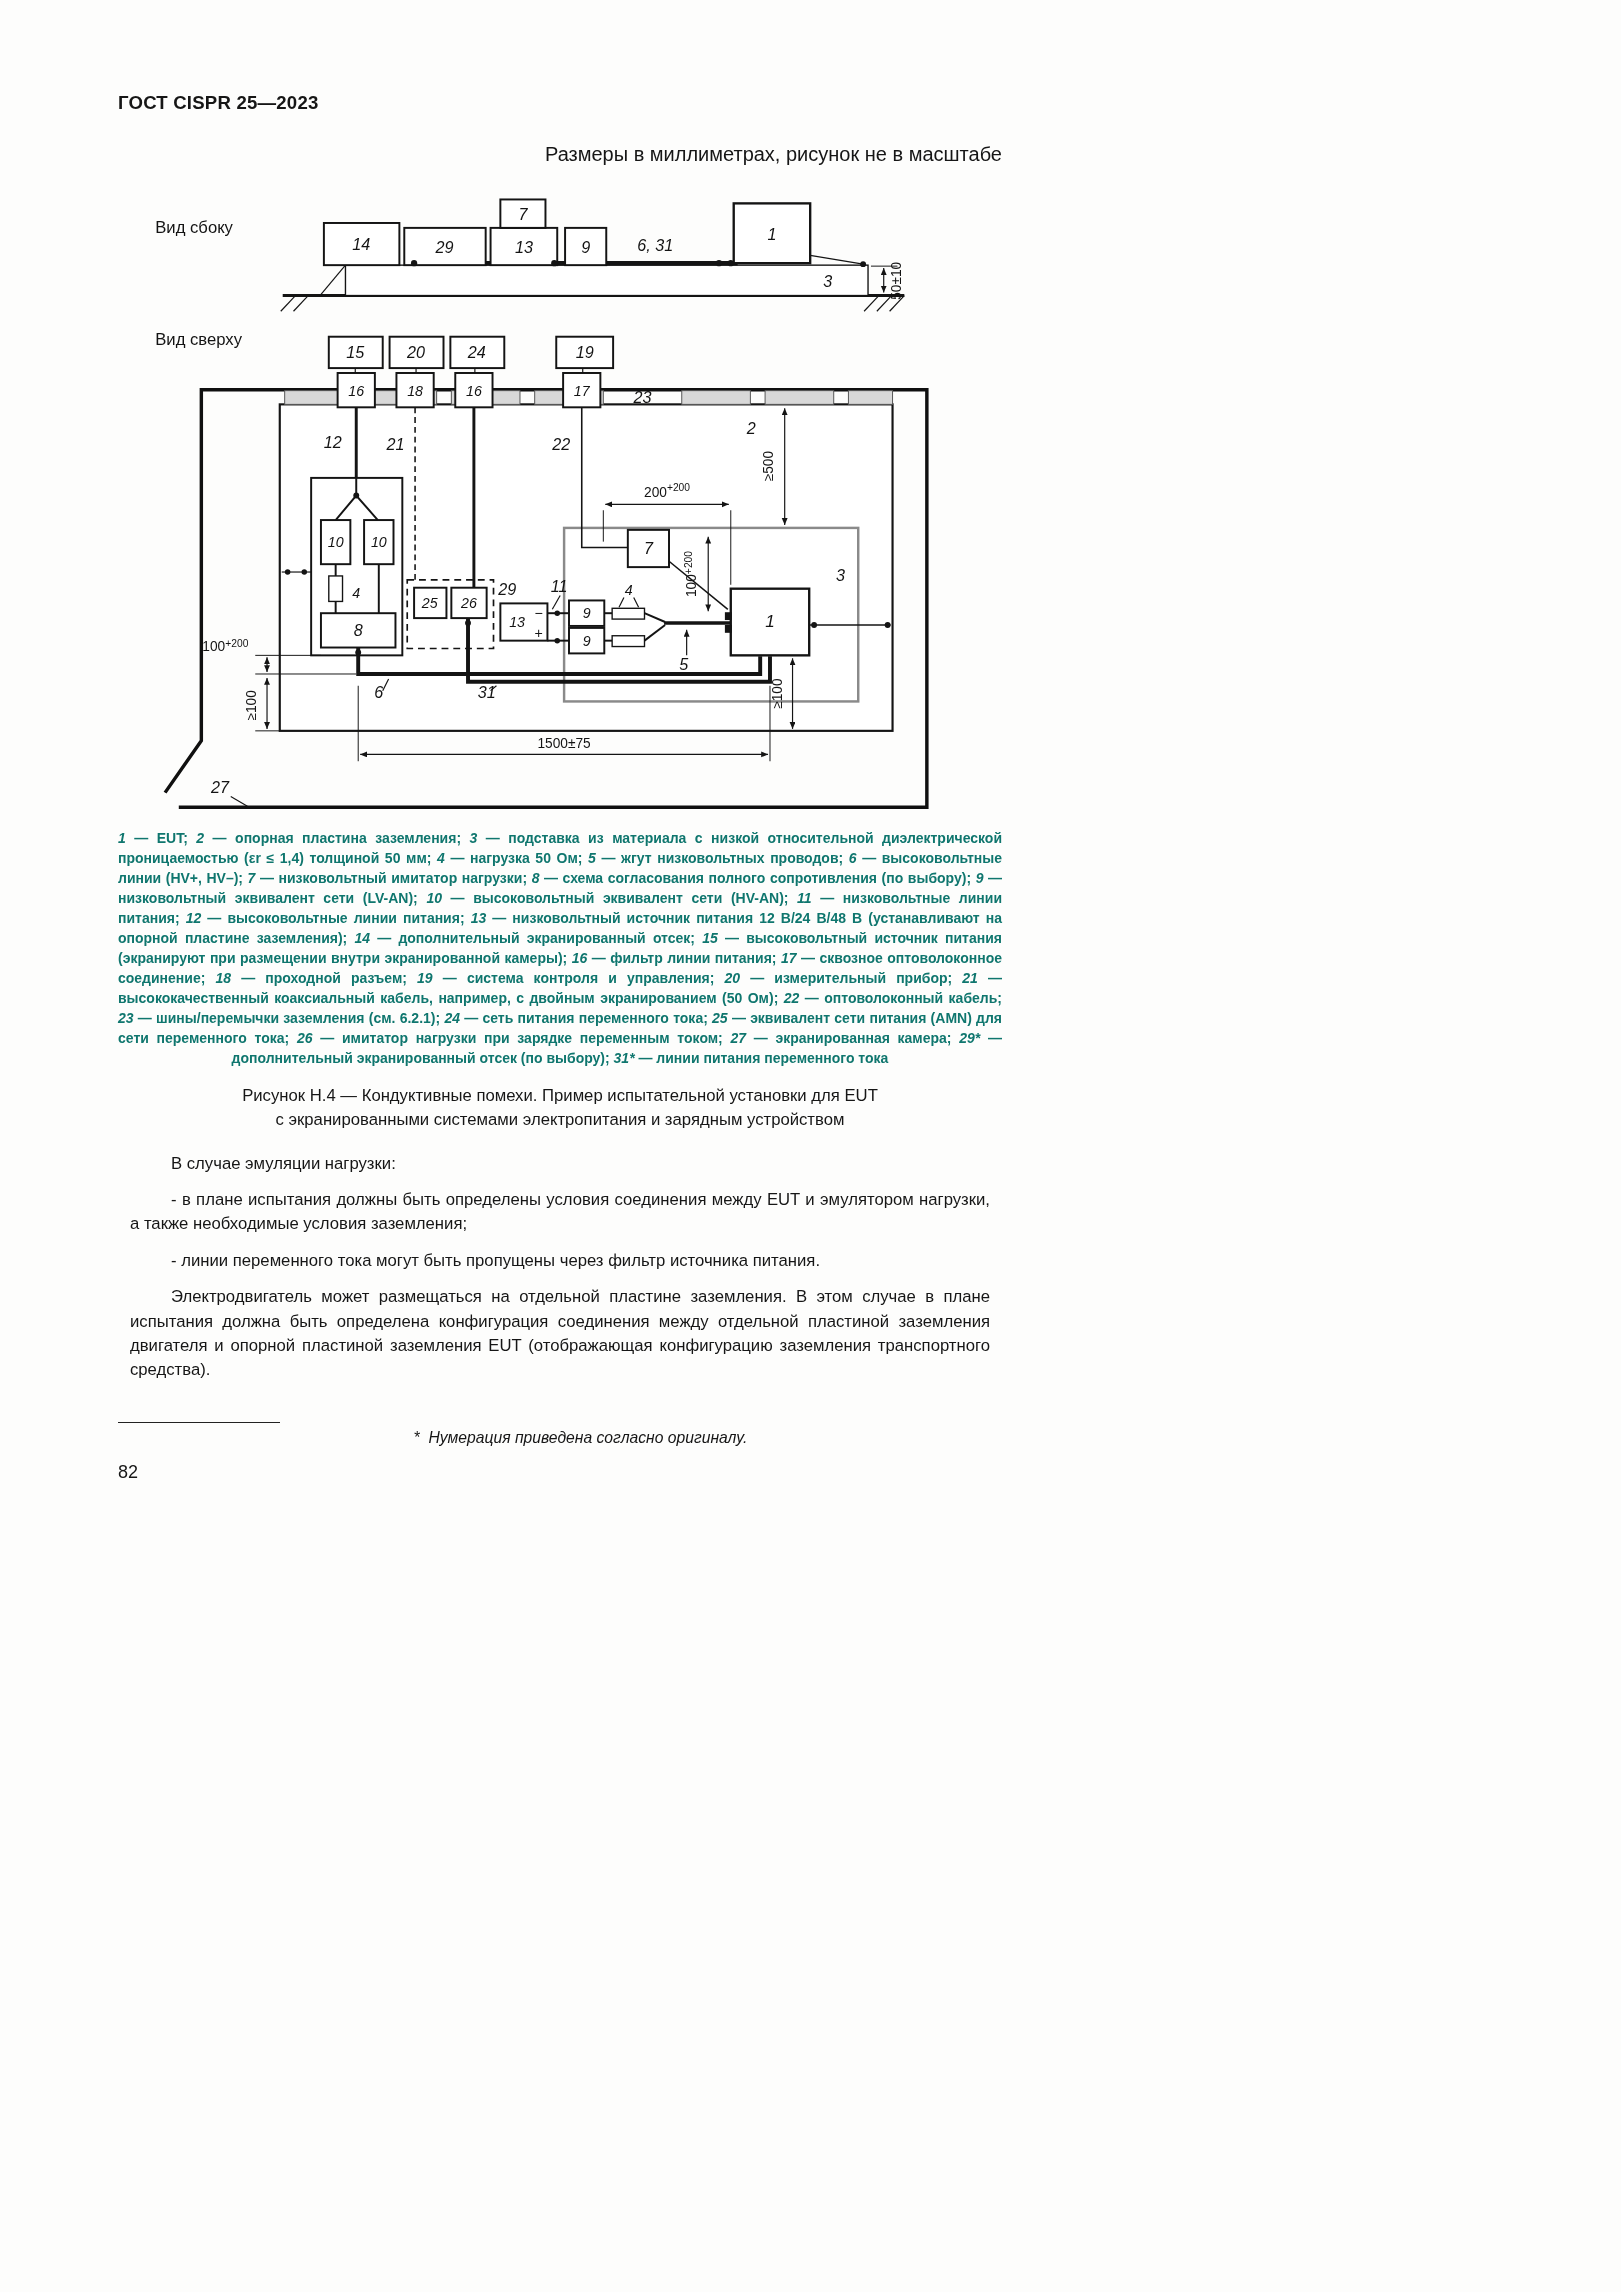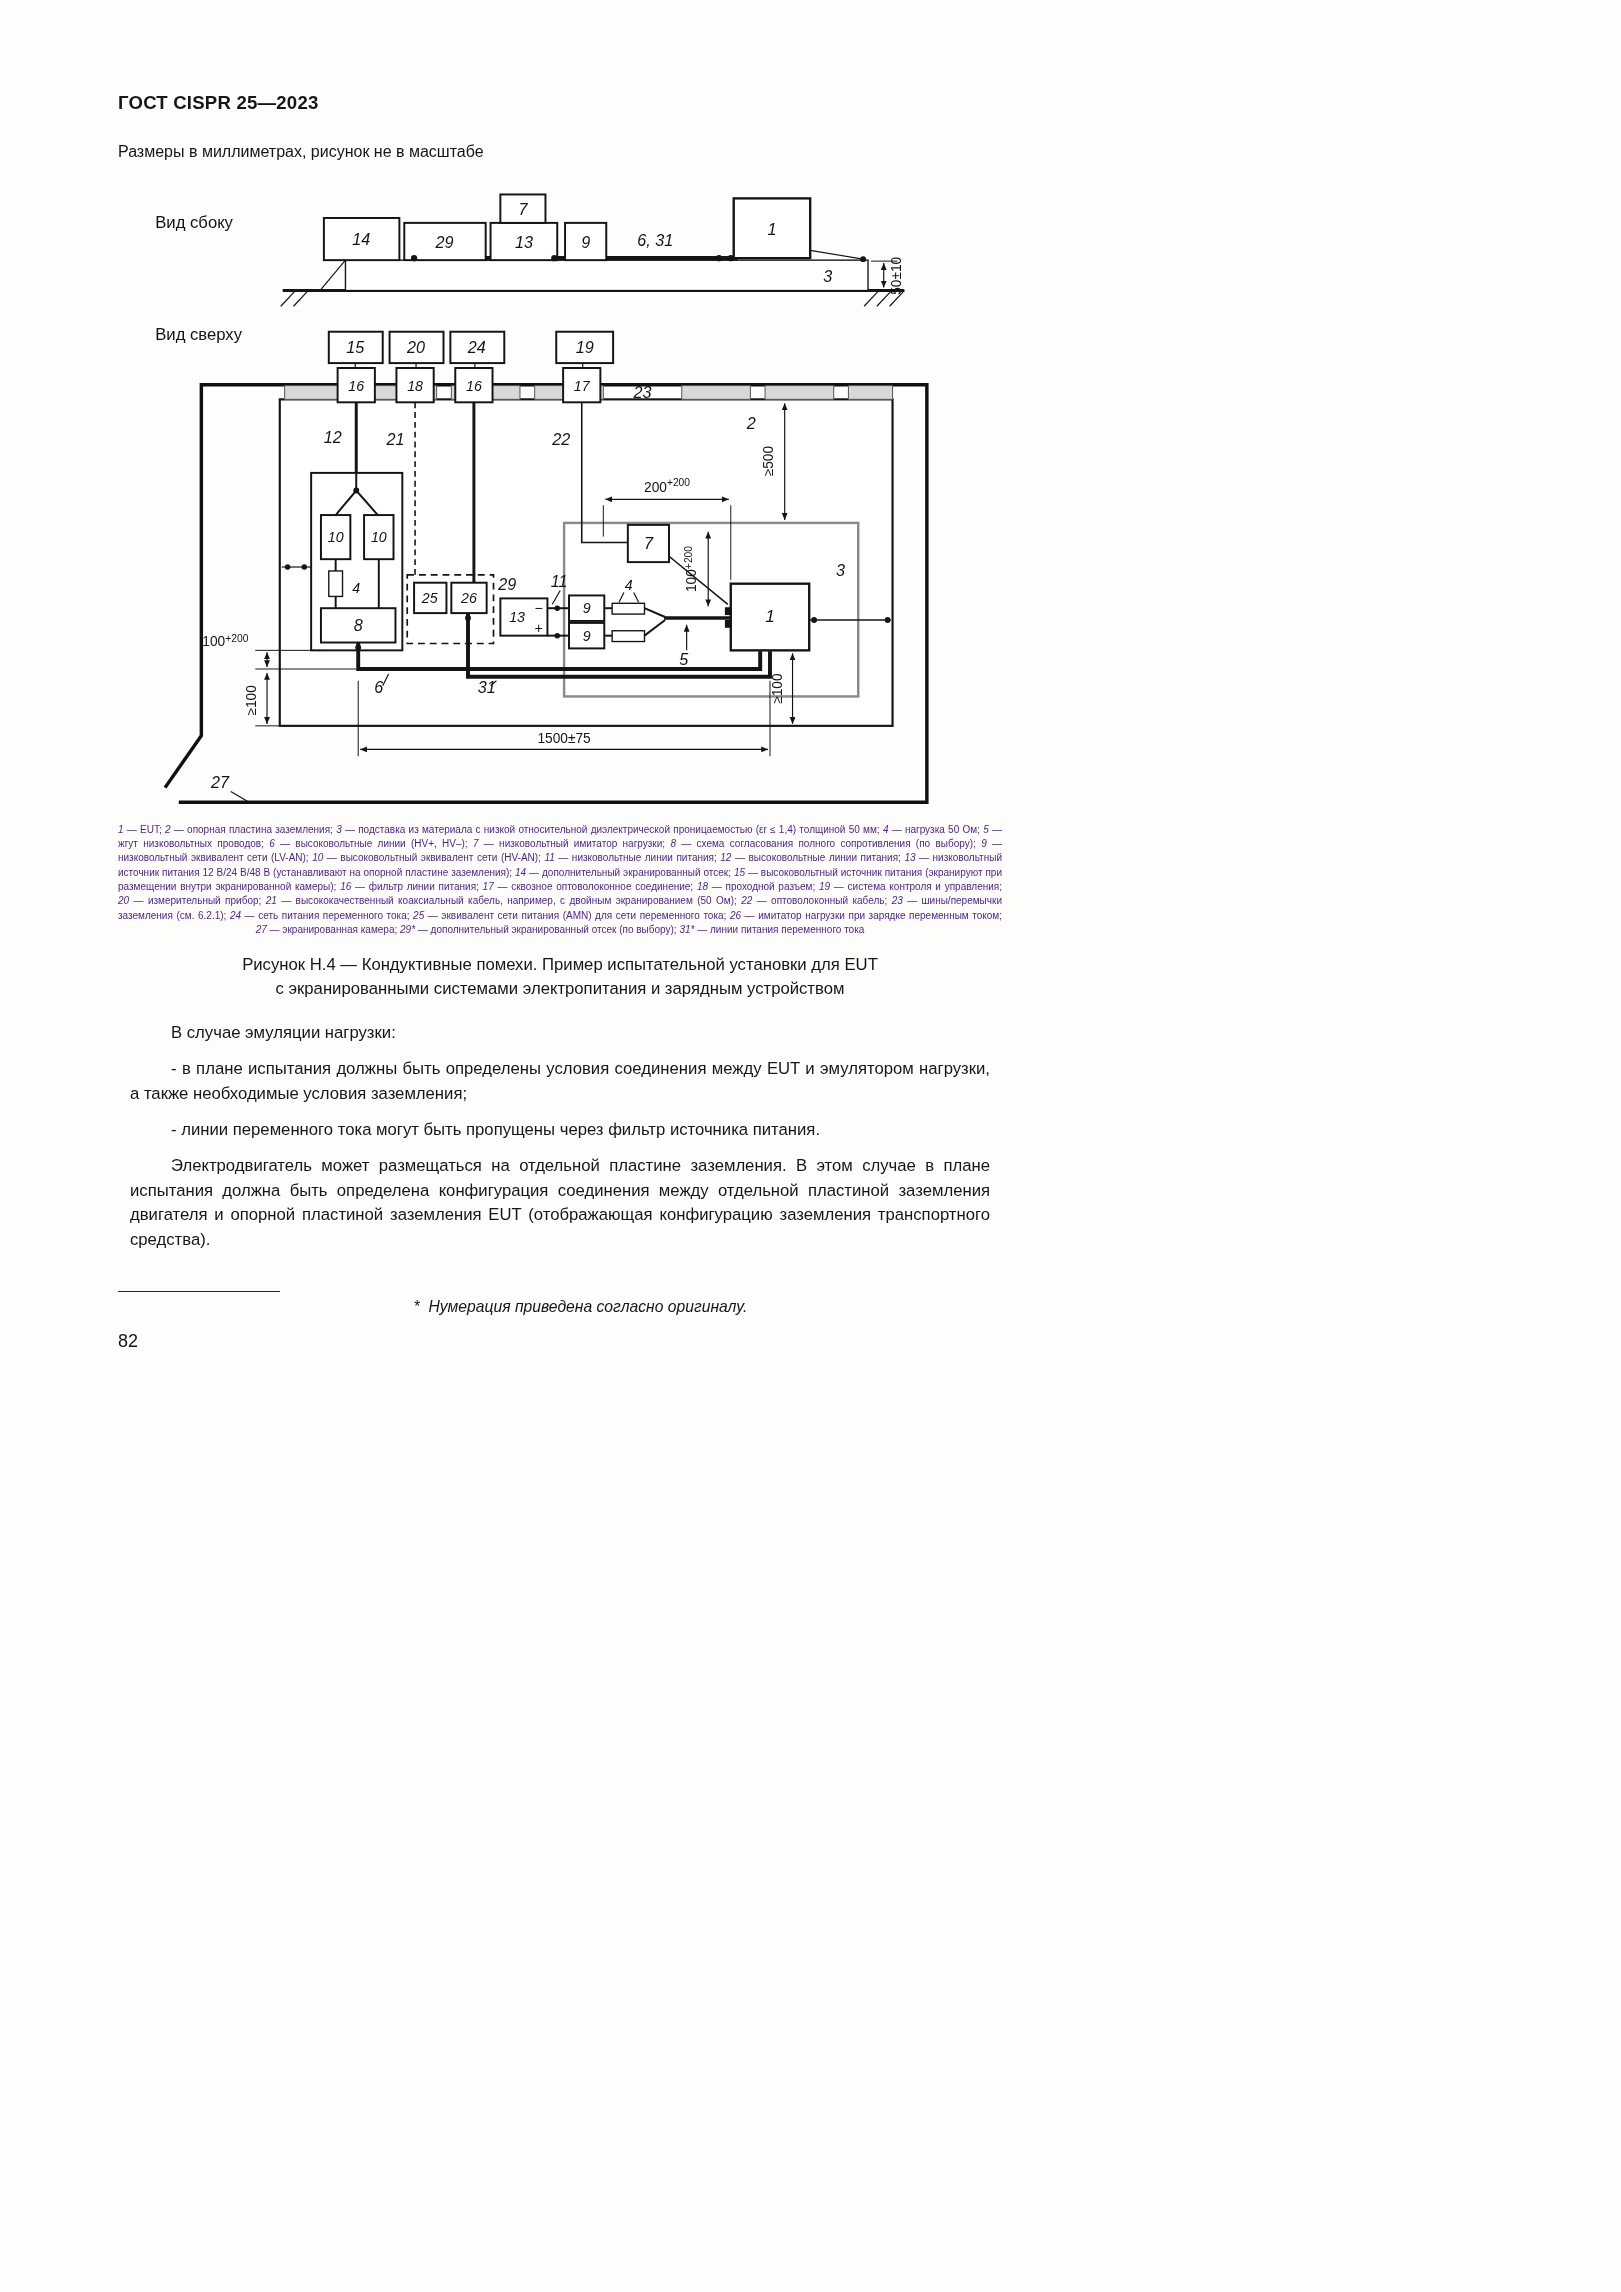"Размеры в миллиметрах, рисунок не" .dim-note { font-size: 16px -> 20px; text-align: left -> right }
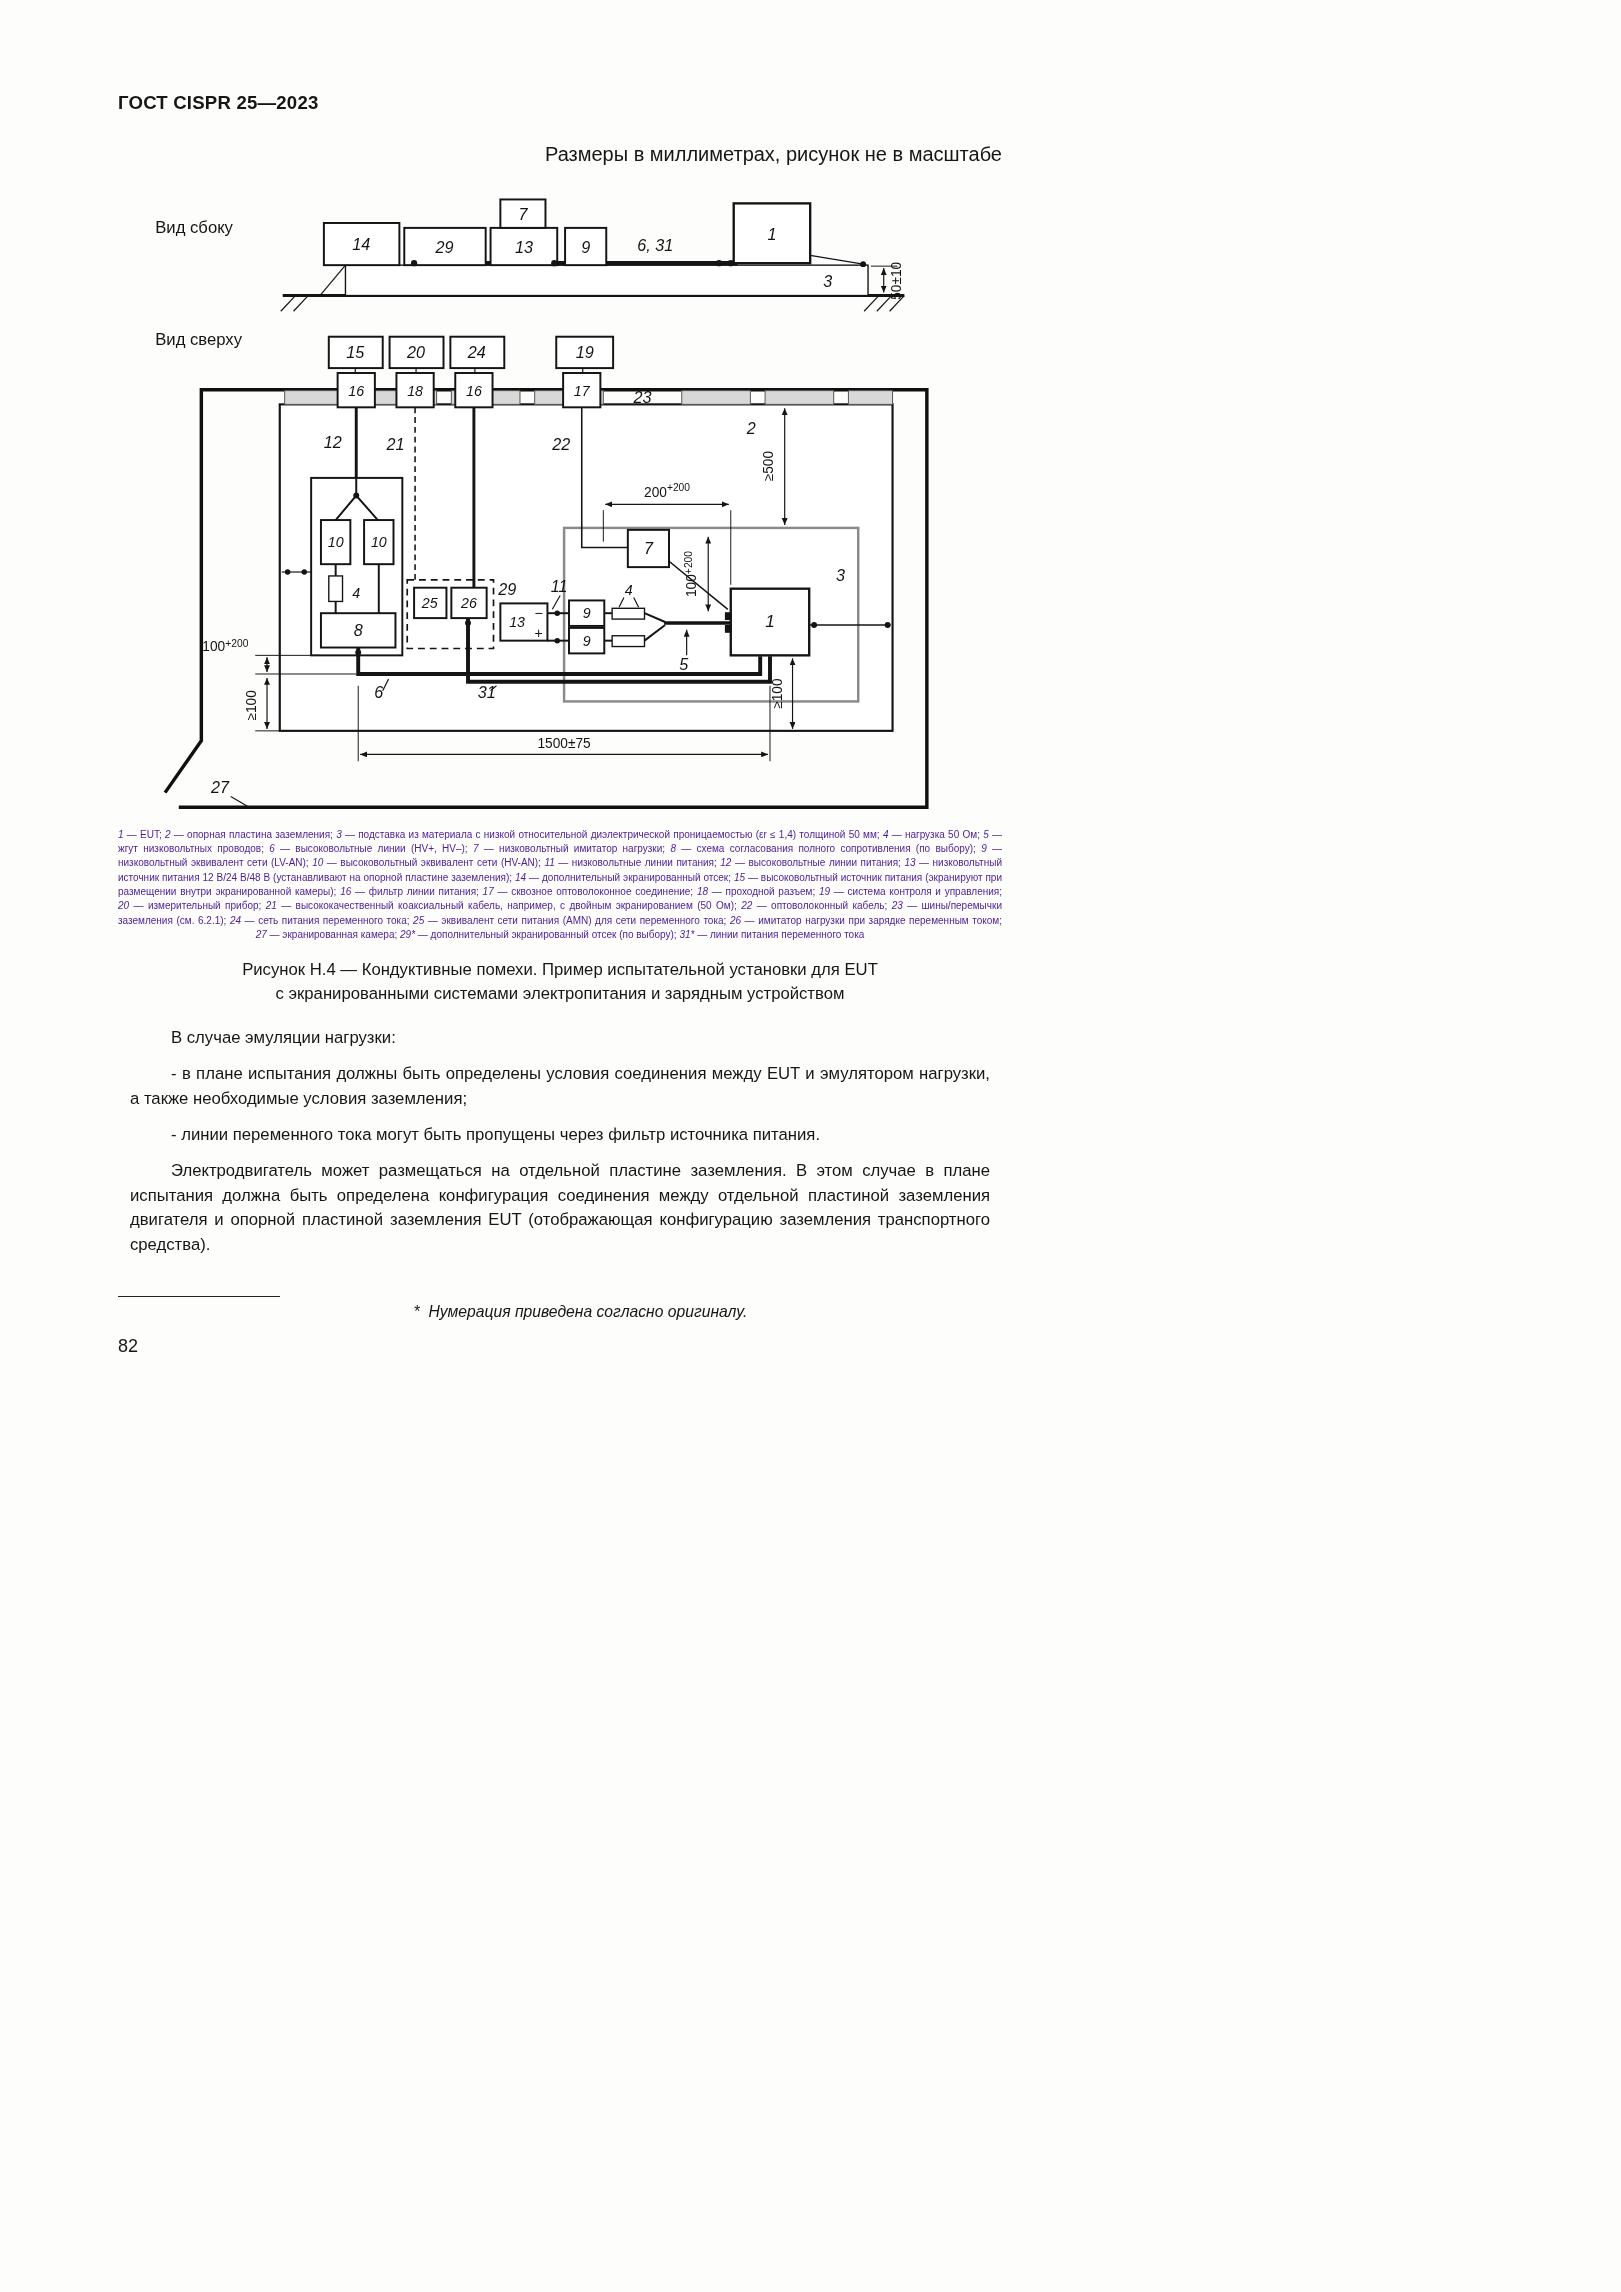"1 — EUT; 2 —" .legend { color: #4c1d95 -> #0f766e; font-size: 10px -> 14px; font-weight: none -> bold }
